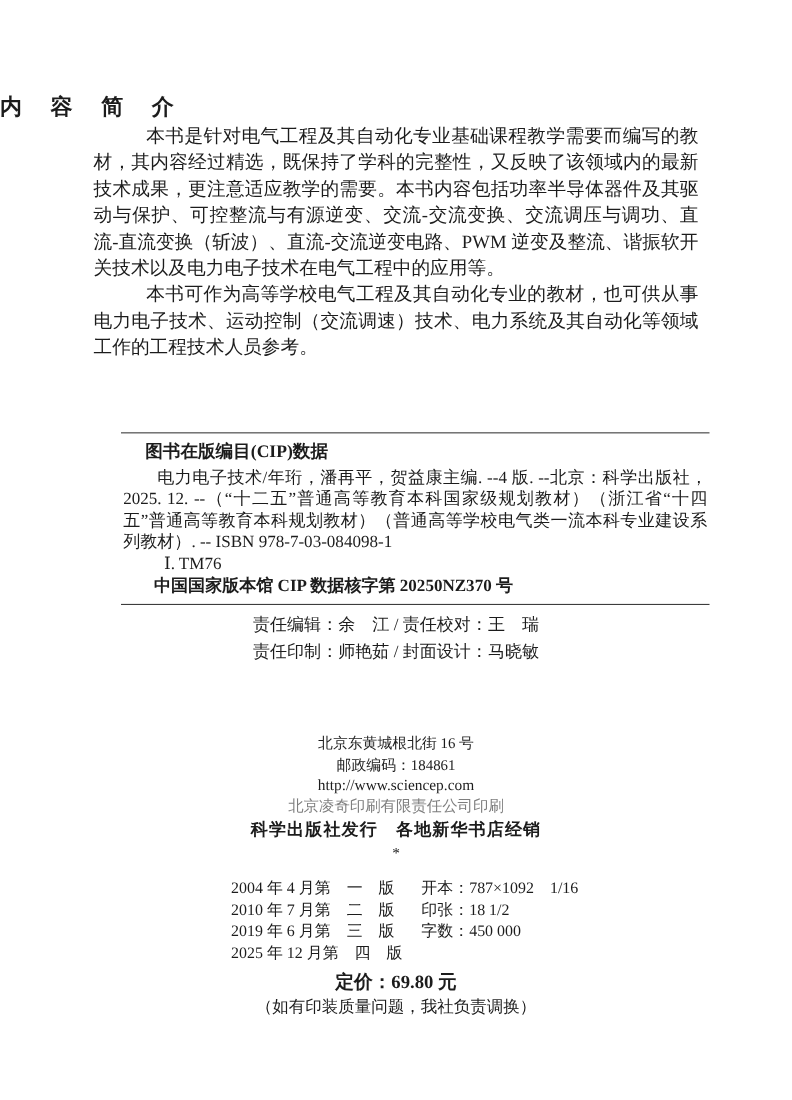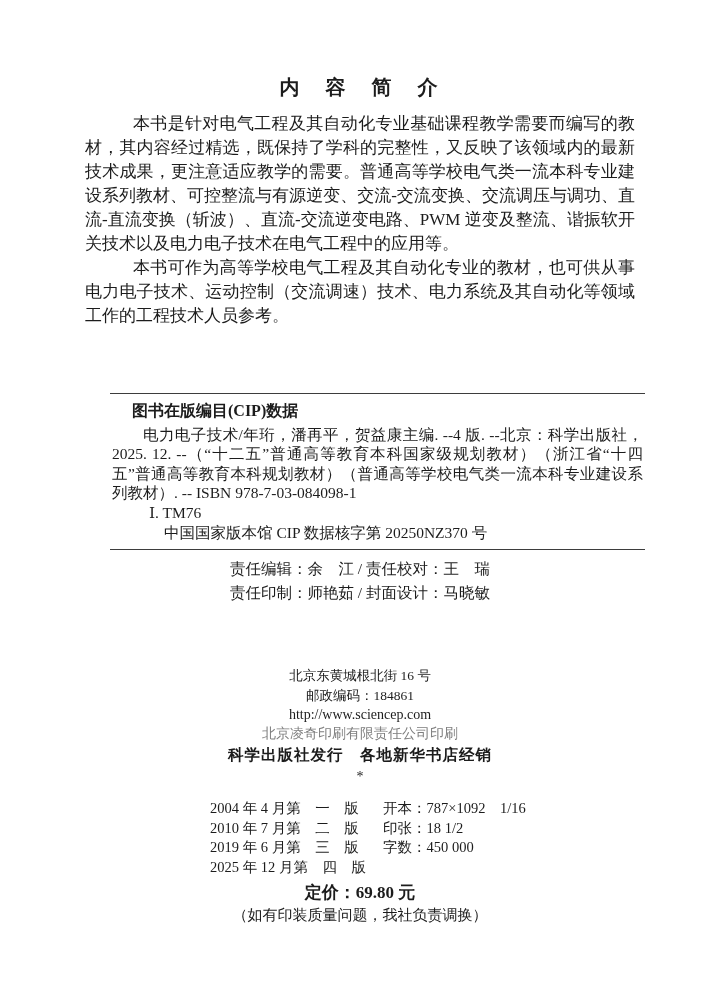"内 容 简 介" .title { text-align: center -> left; top: 74px -> 84px }
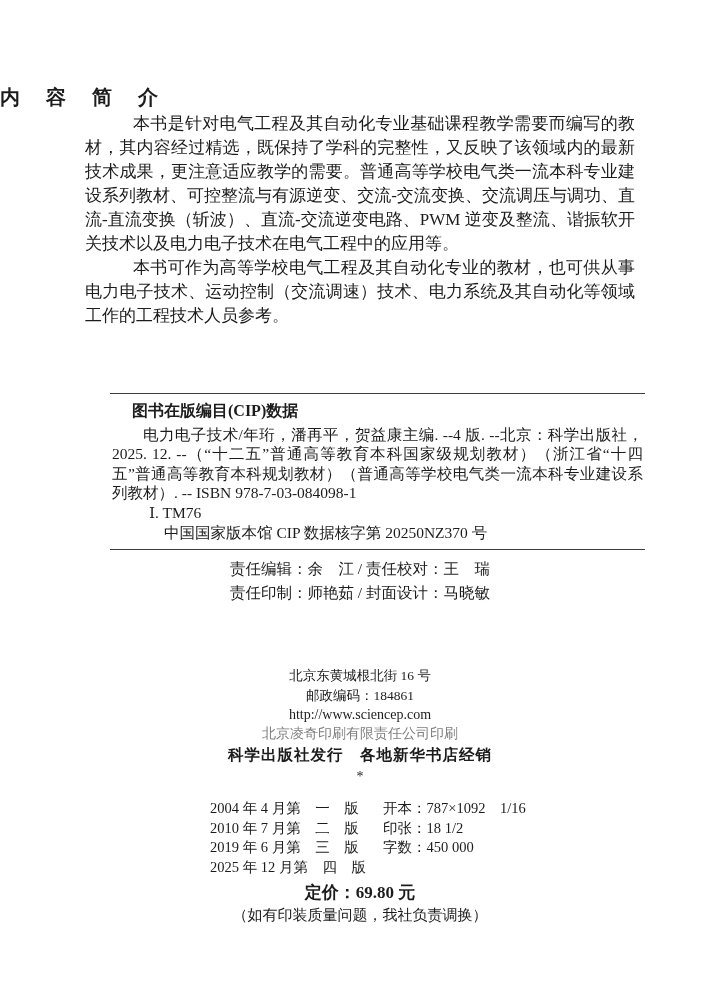"本书是针对电气工程及其自动化专业基础课程教学需要而编写的教材，其内容经过精选，既" p { text: 普通高等学校电气类一流本科专业建设系列教材 -> 本书内容包括功率半导体器件及其驱动与保护 }
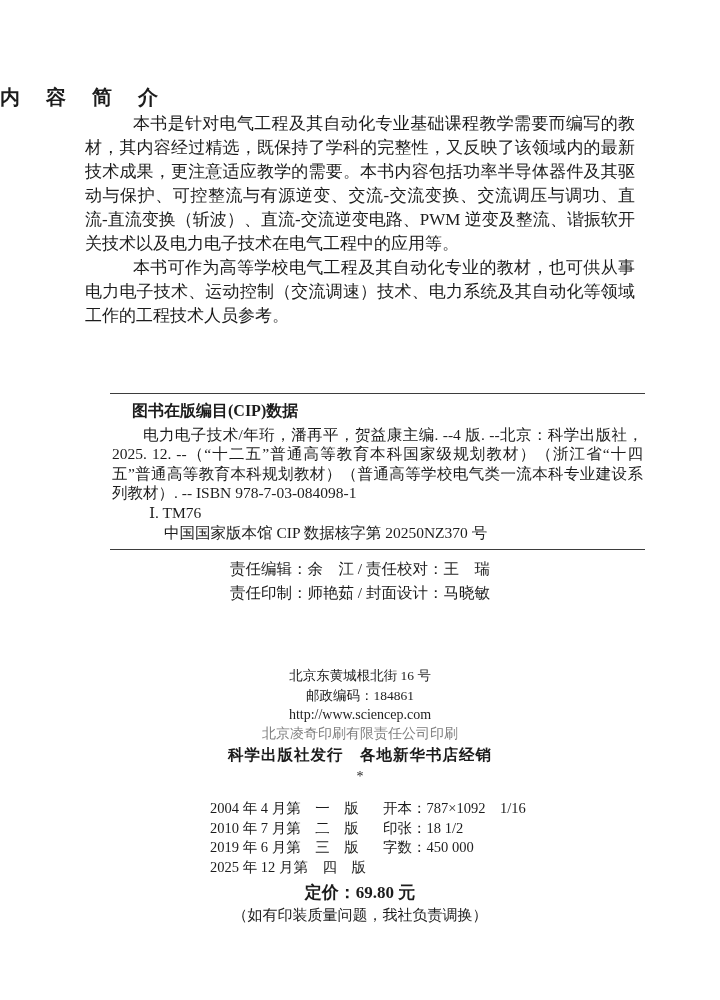"中国国家版本馆 CIP 数据核字第 20250NZ370 号" .cip-record { font-weight: none -> bold; margin-left: 52px -> 28px }
